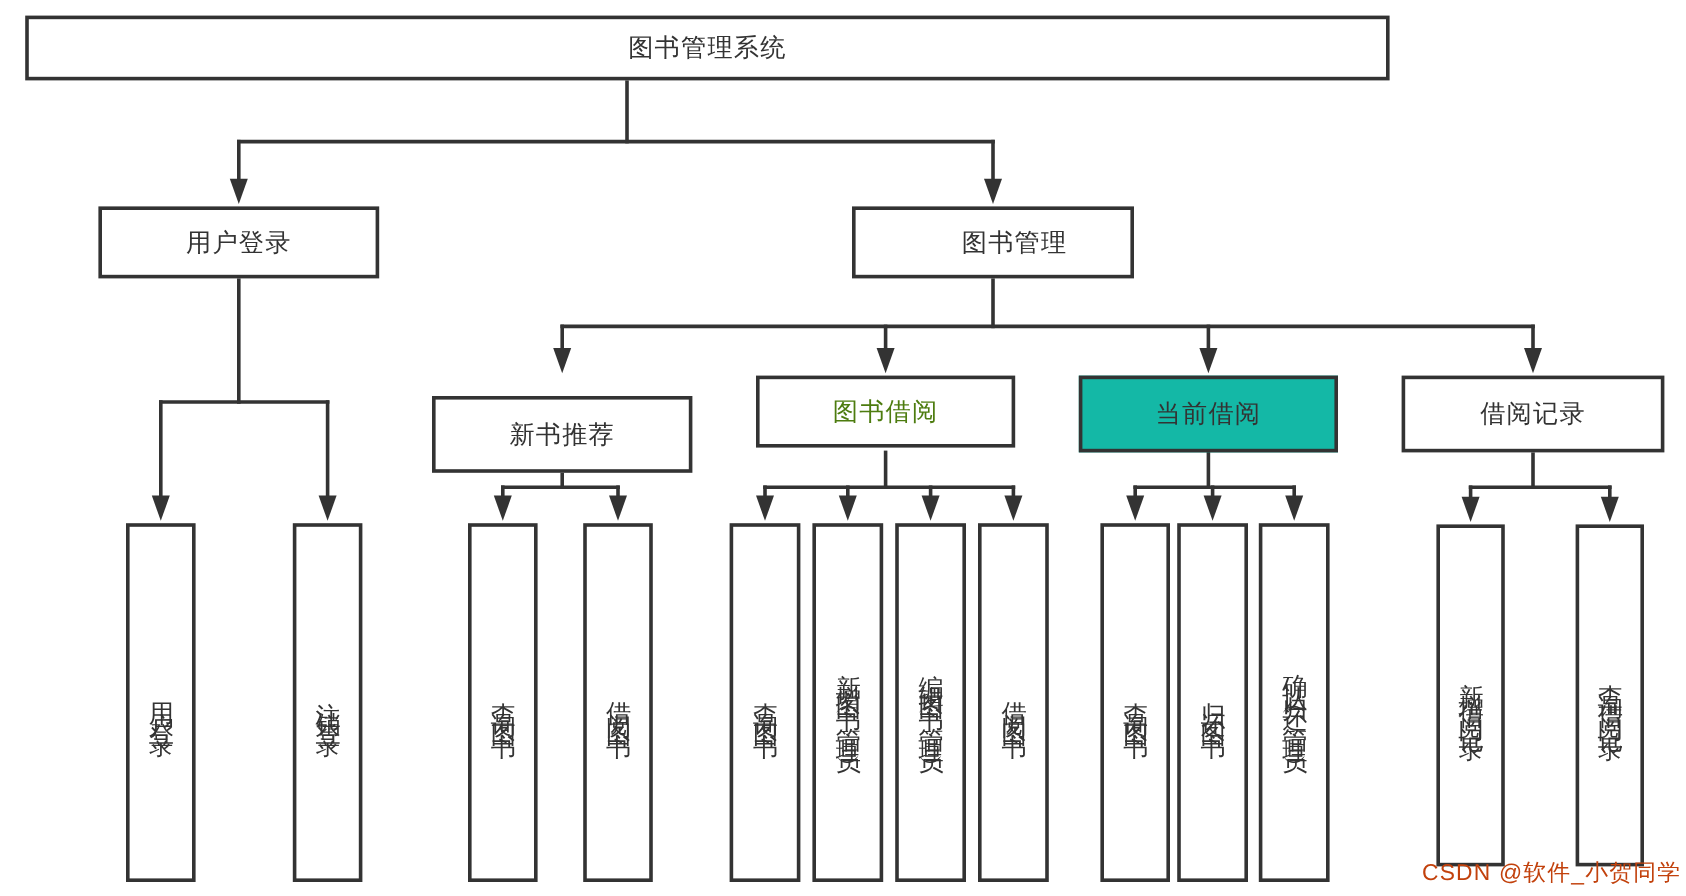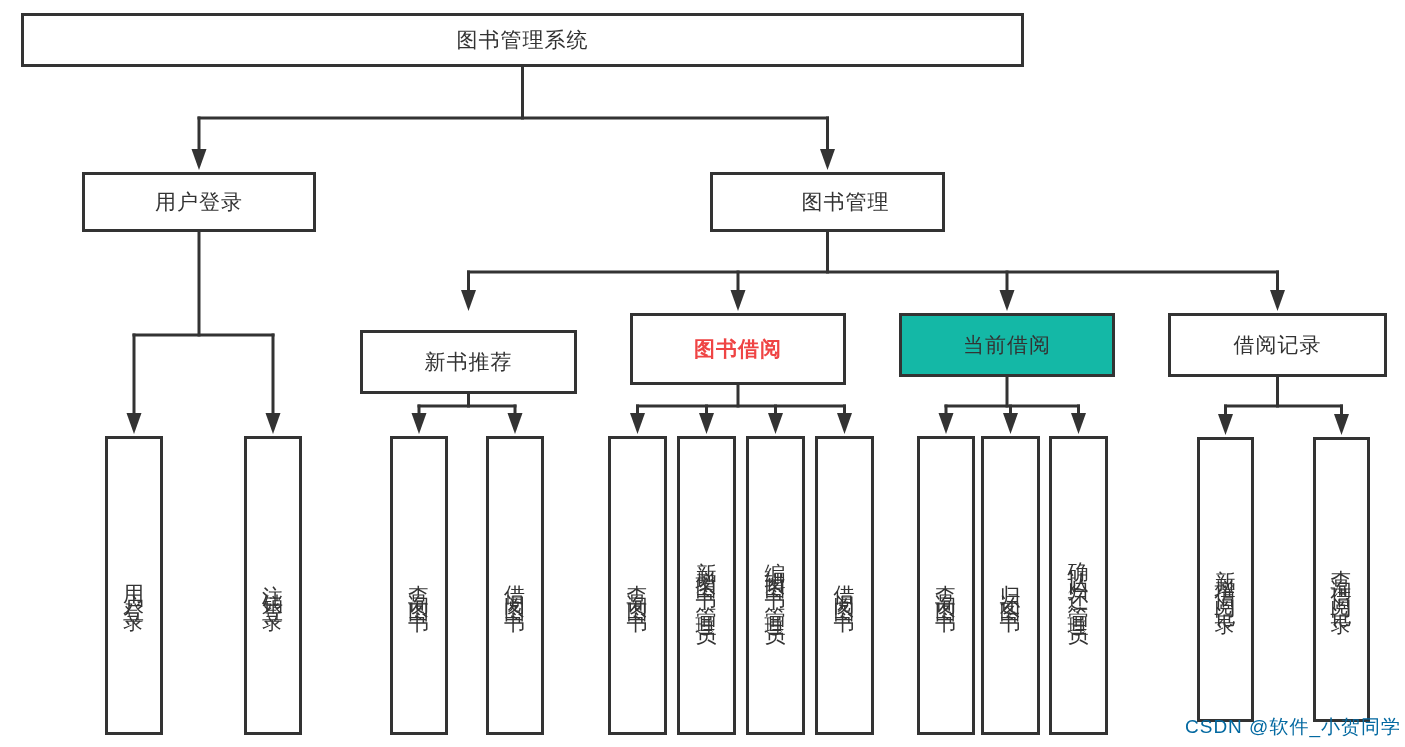"图书管理系统" div.box { width: 1003px -> 1137px }
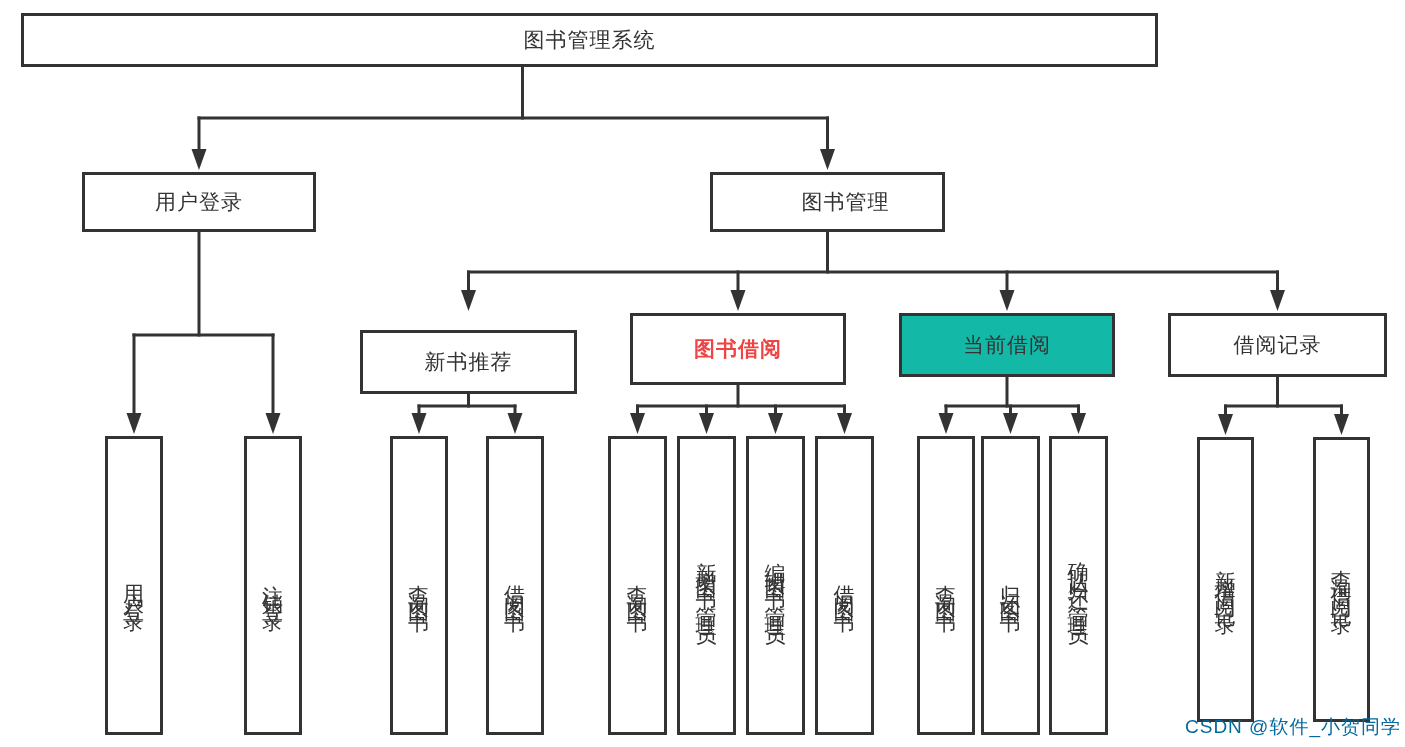"图书借阅" div.box { color: #ef4444 -> #4d7c0f; font-weight: bold -> none; height: 72px -> 60px }
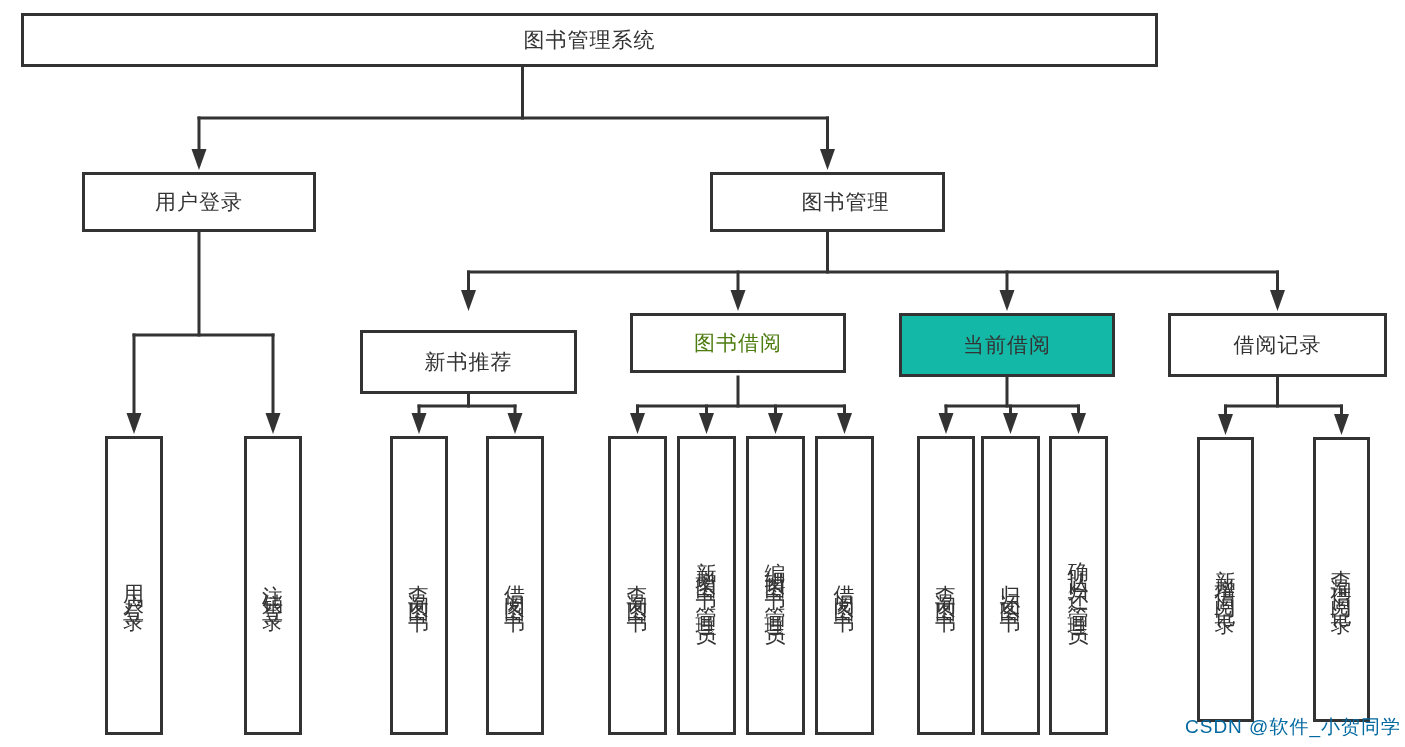"CSDN @软件_小贺同学" div.watermark { color: #0369a1 -> #c2410c }
